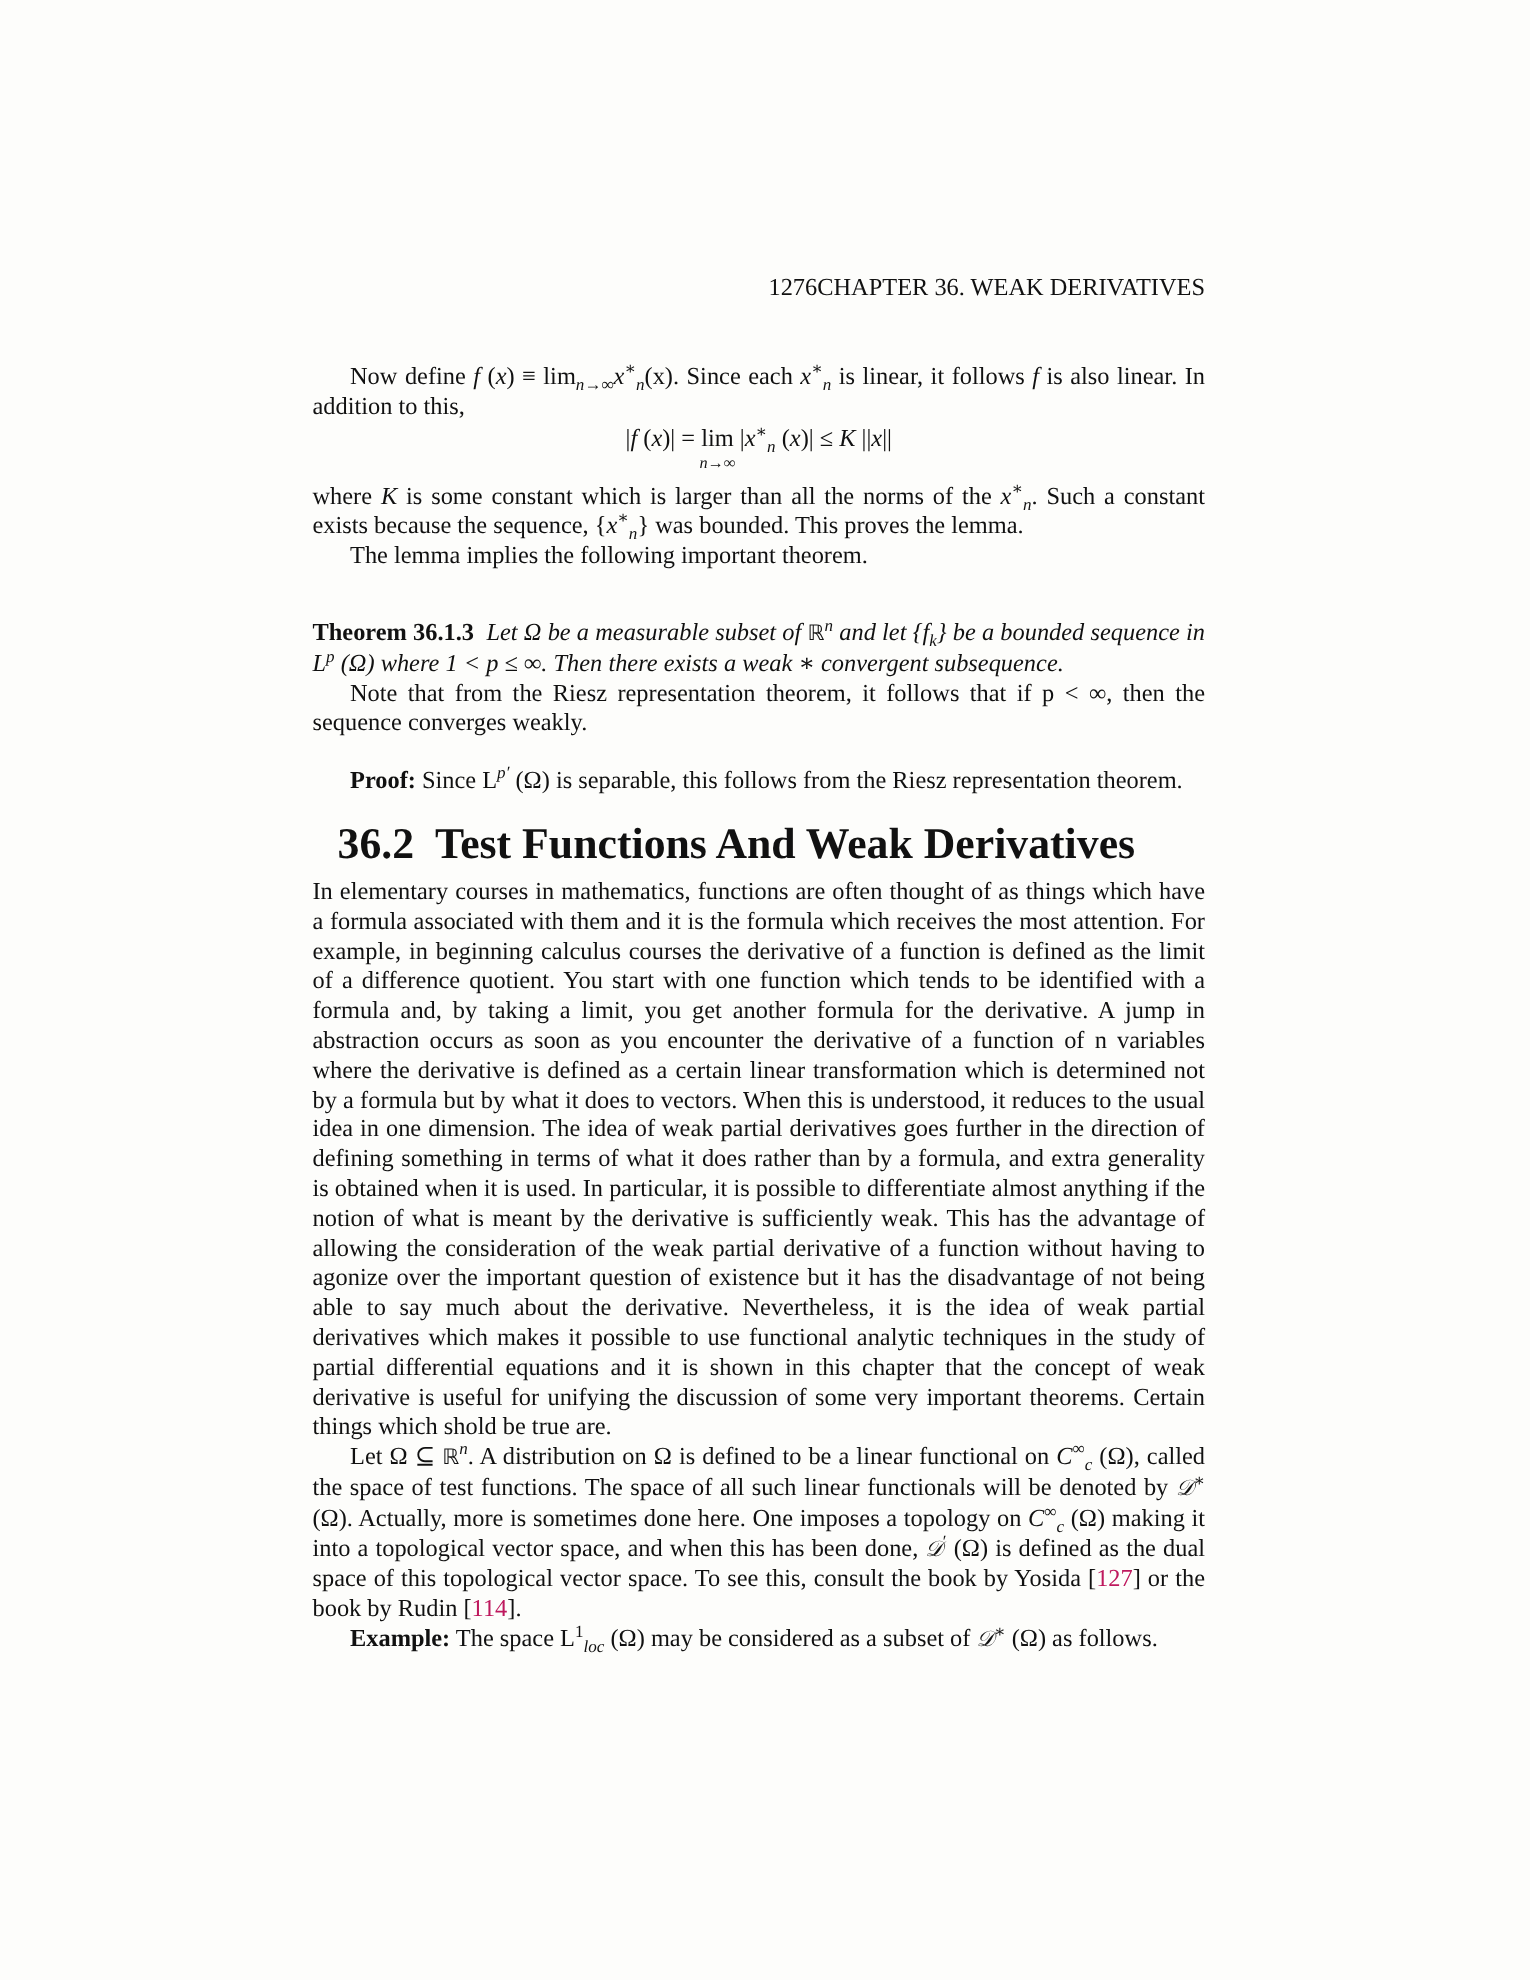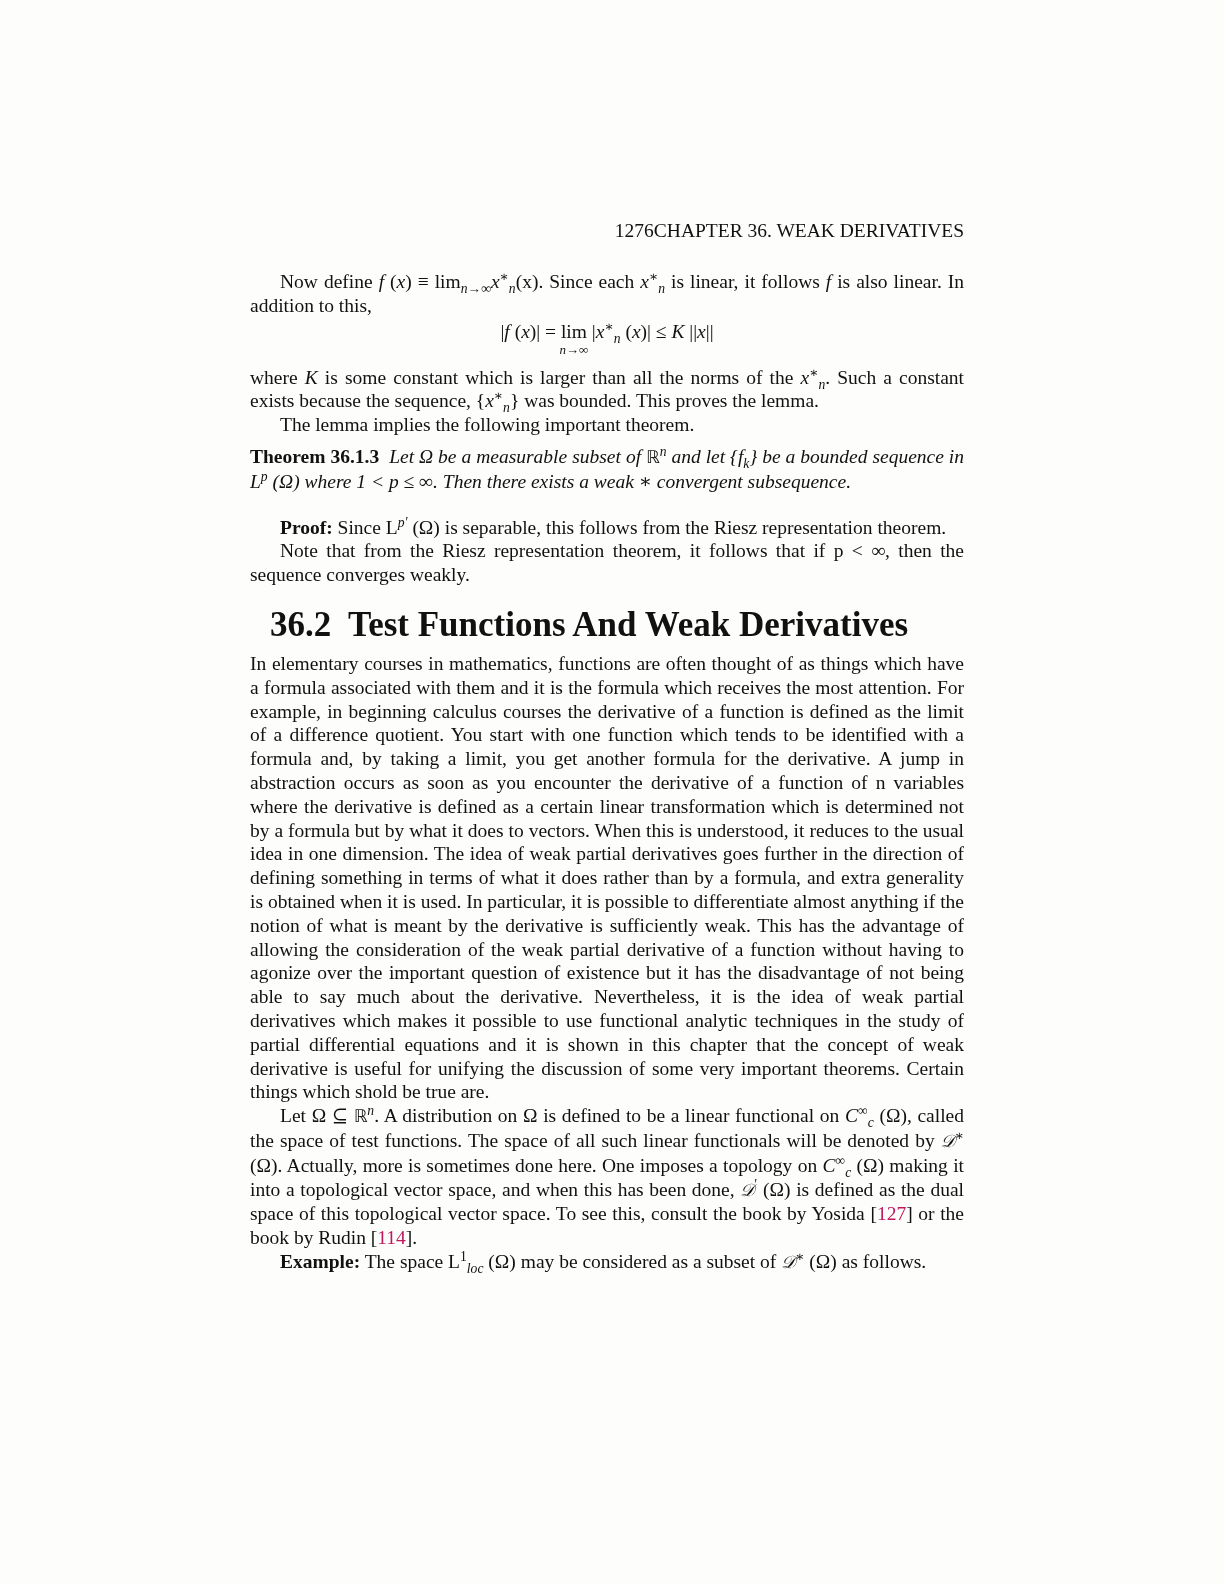"Now define f (x) ≡" .body-text { top: 270px -> 290px }
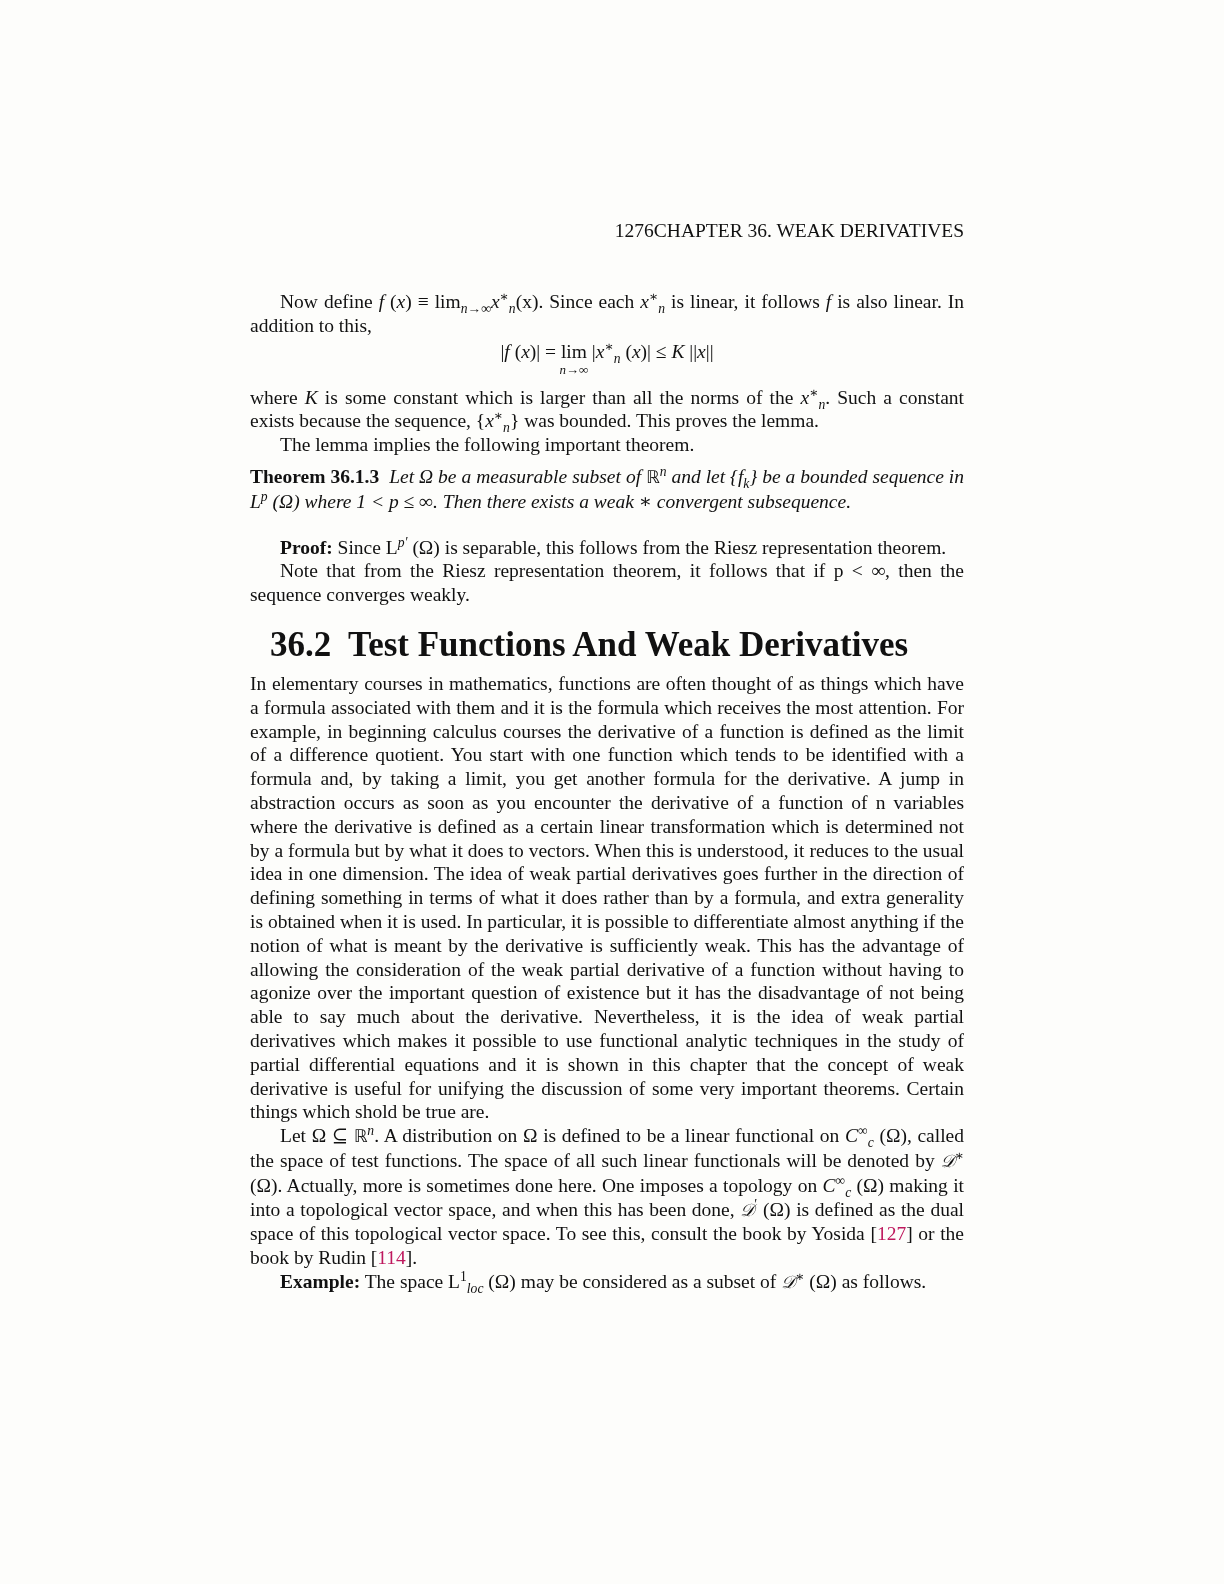"Theorem 36.1.3 Let Ω be" .theorem { margin-top: 8px -> 38px }
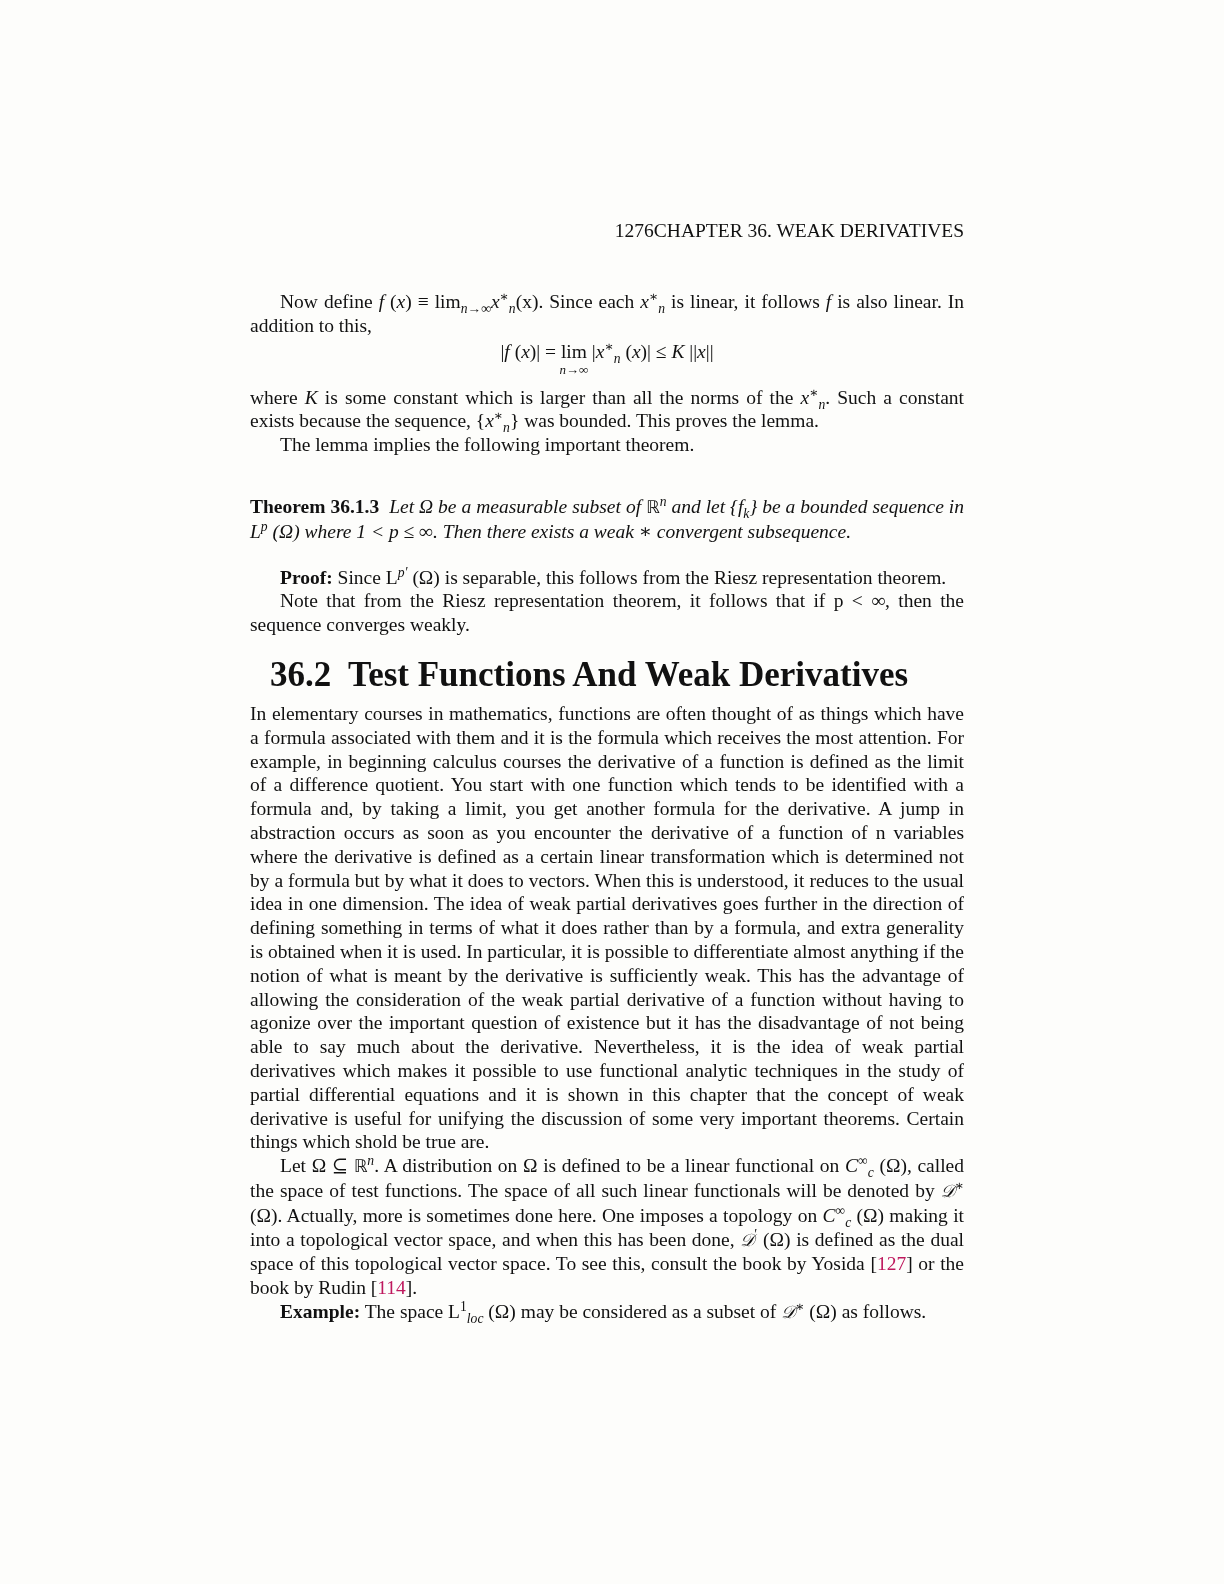"Proof: Since Lp′ (Ω) is" p.indent { order: before "Note that from the Riesz" -> after "Note that from the Riesz" }
